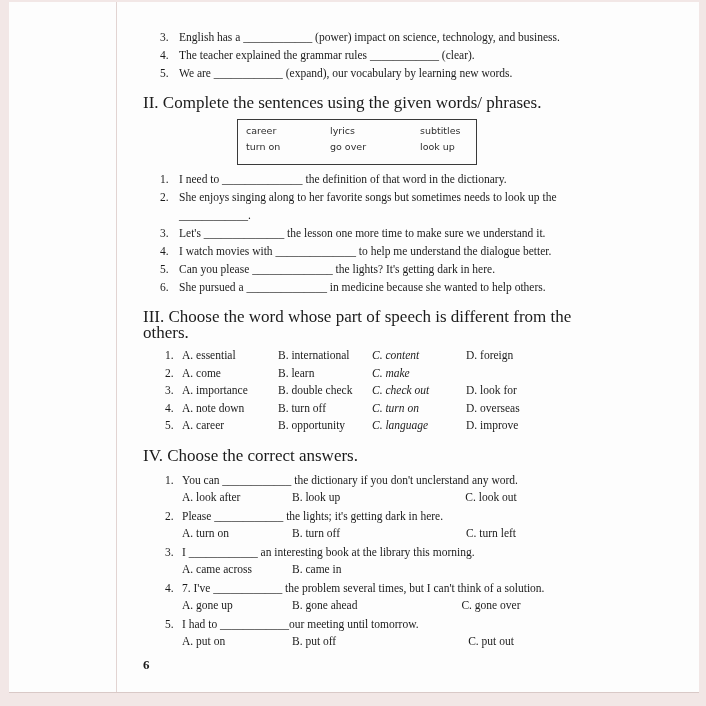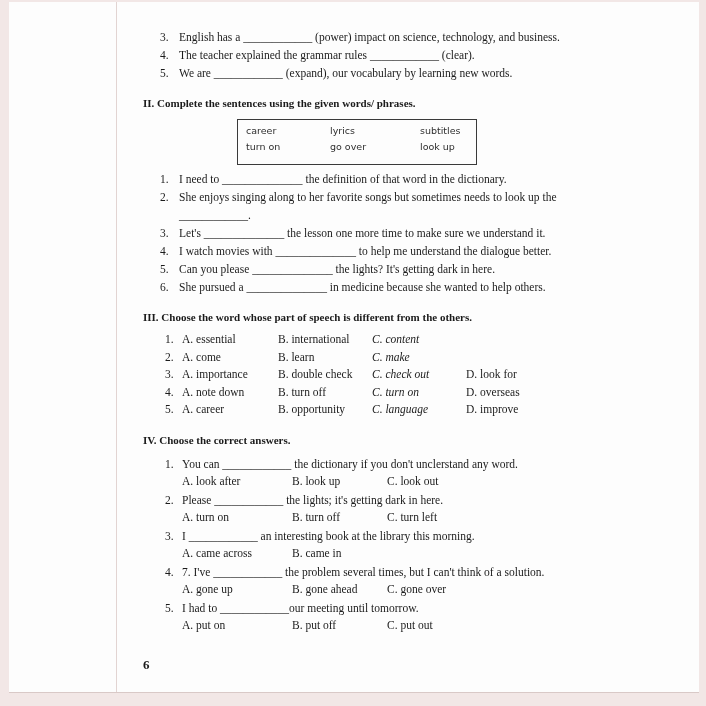"II. Complete the sentences using" .sec-heading { font-size: 11px -> 17px; font-weight: bold -> normal }
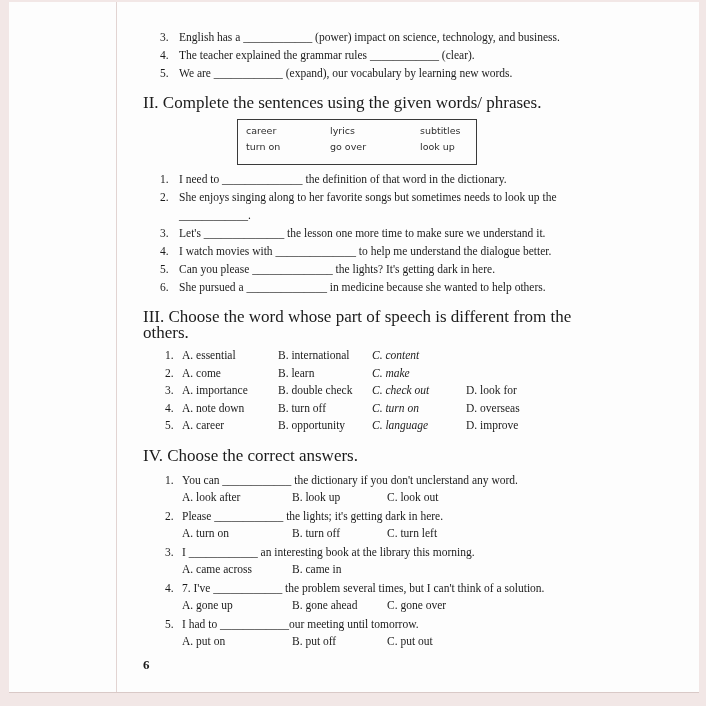"D. foreign" span.col-d { html: none -> <span>D. foreign</span> }
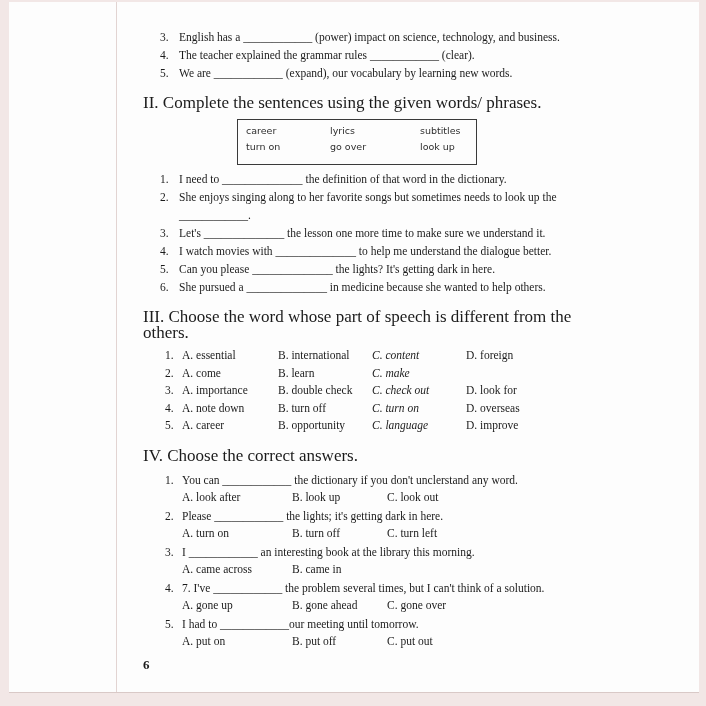"C. look out" .opt-c { text-align: none -> center }
